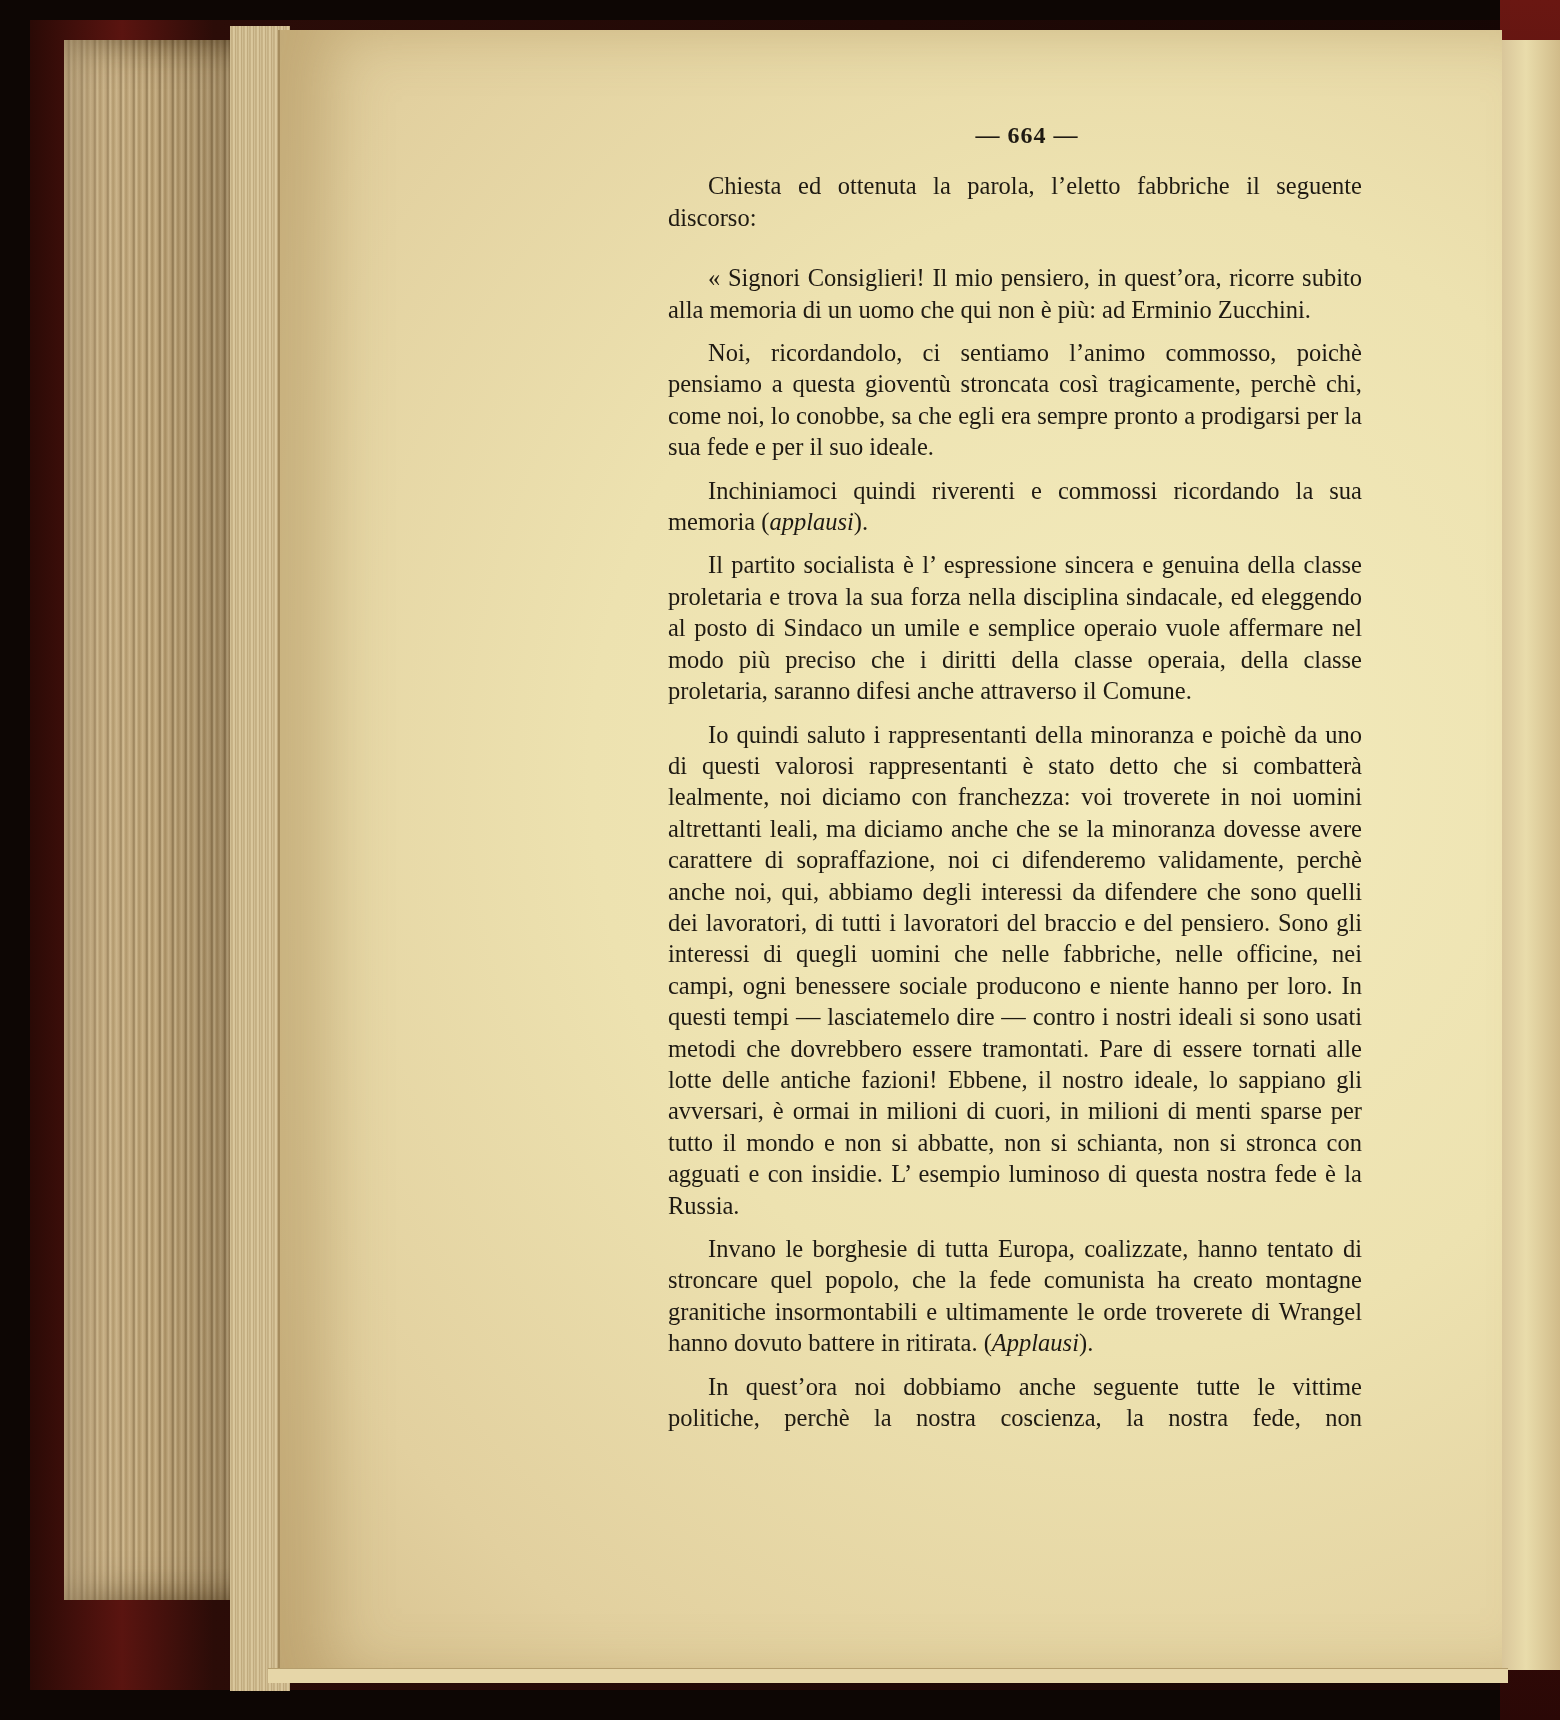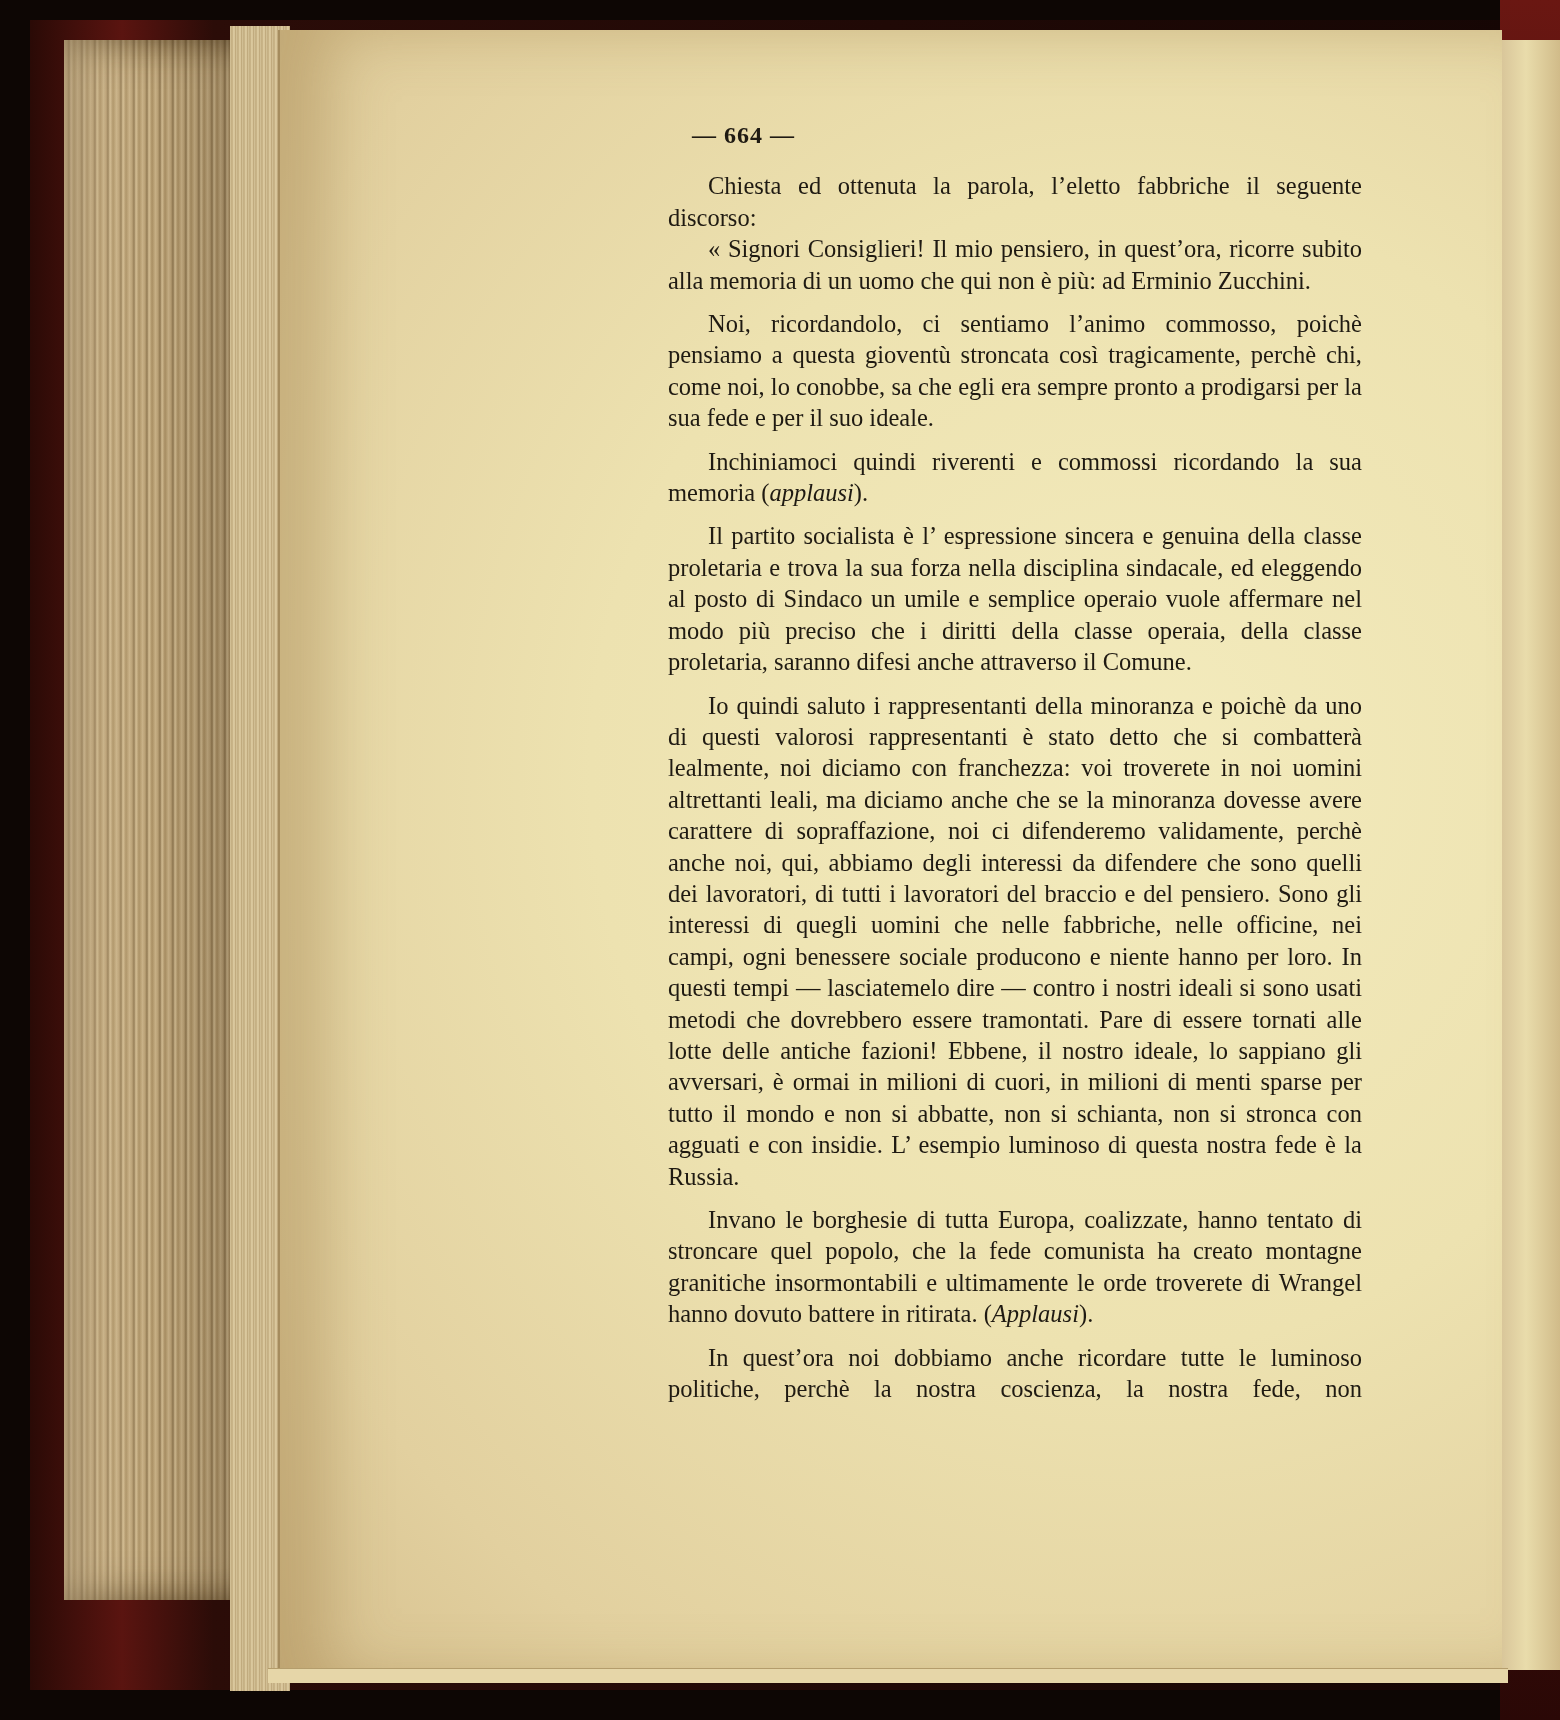"— 664 —" .page-number { text-align: left -> center }
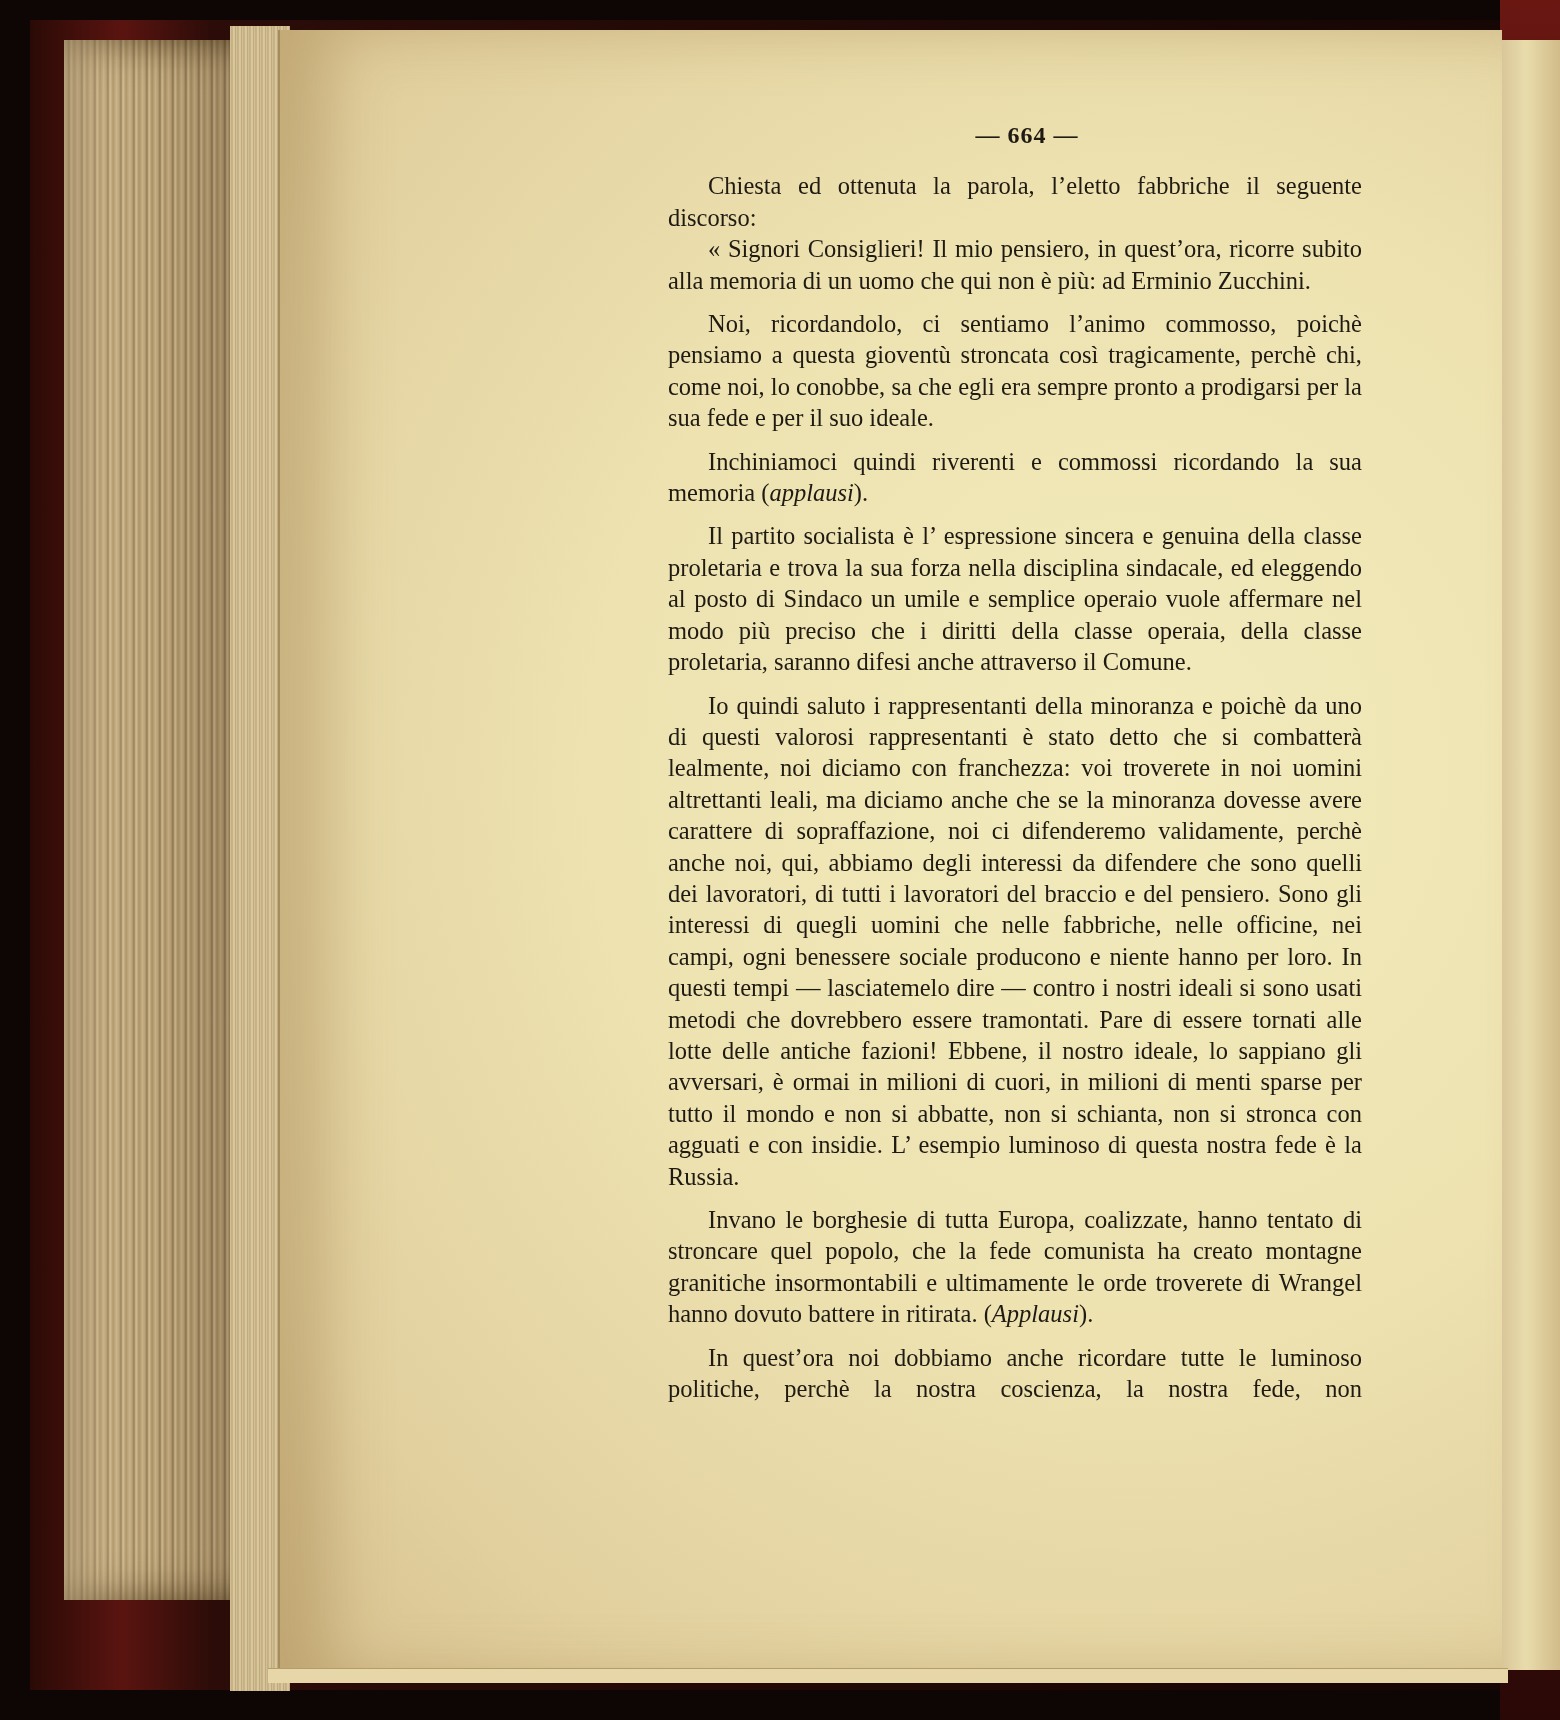"« Signori Consiglieri! Il mio" .para.spaced { margin-top: none -> 29px }
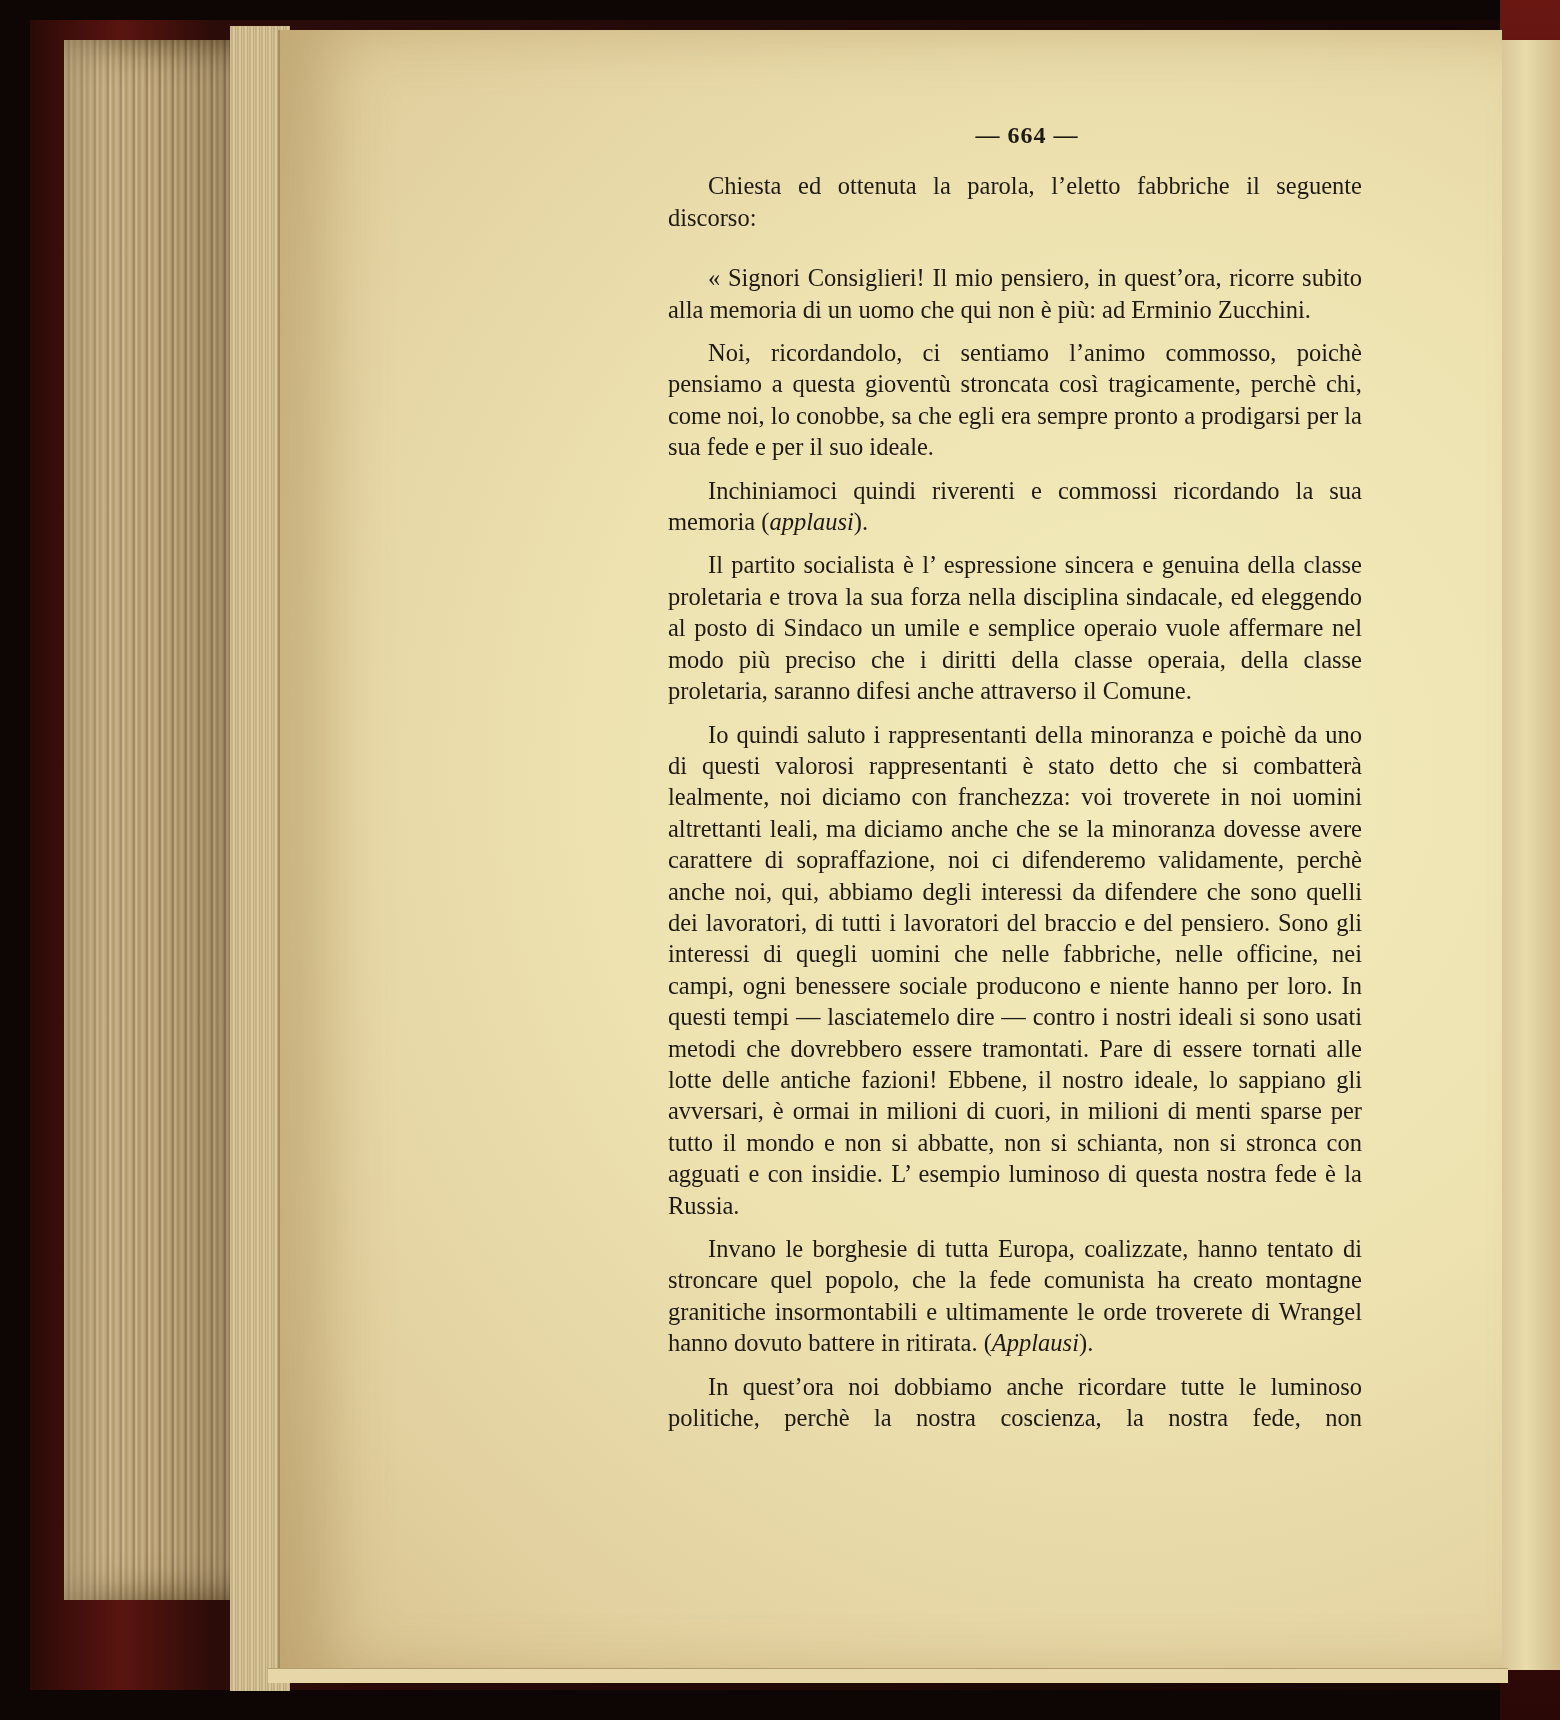"In quest’ora noi dobbiamo anche" p.para { text: ricordare tutte le luminoso -> seguente tutte le vittime }
